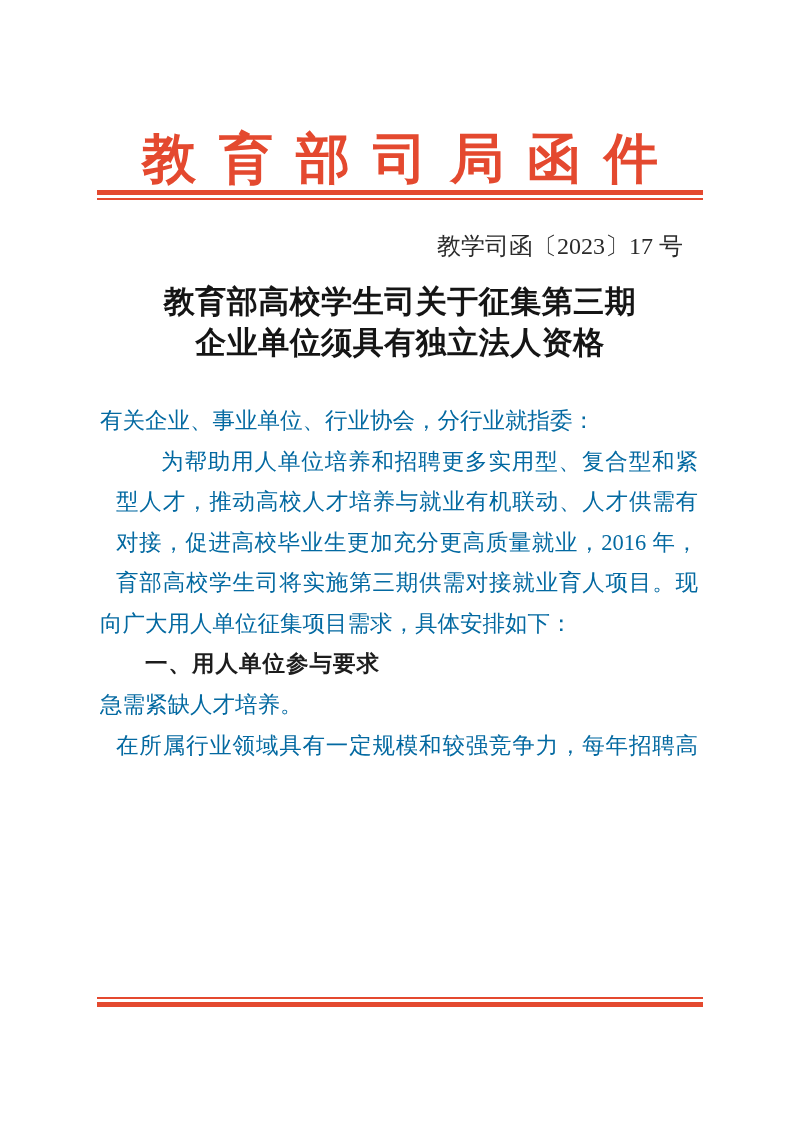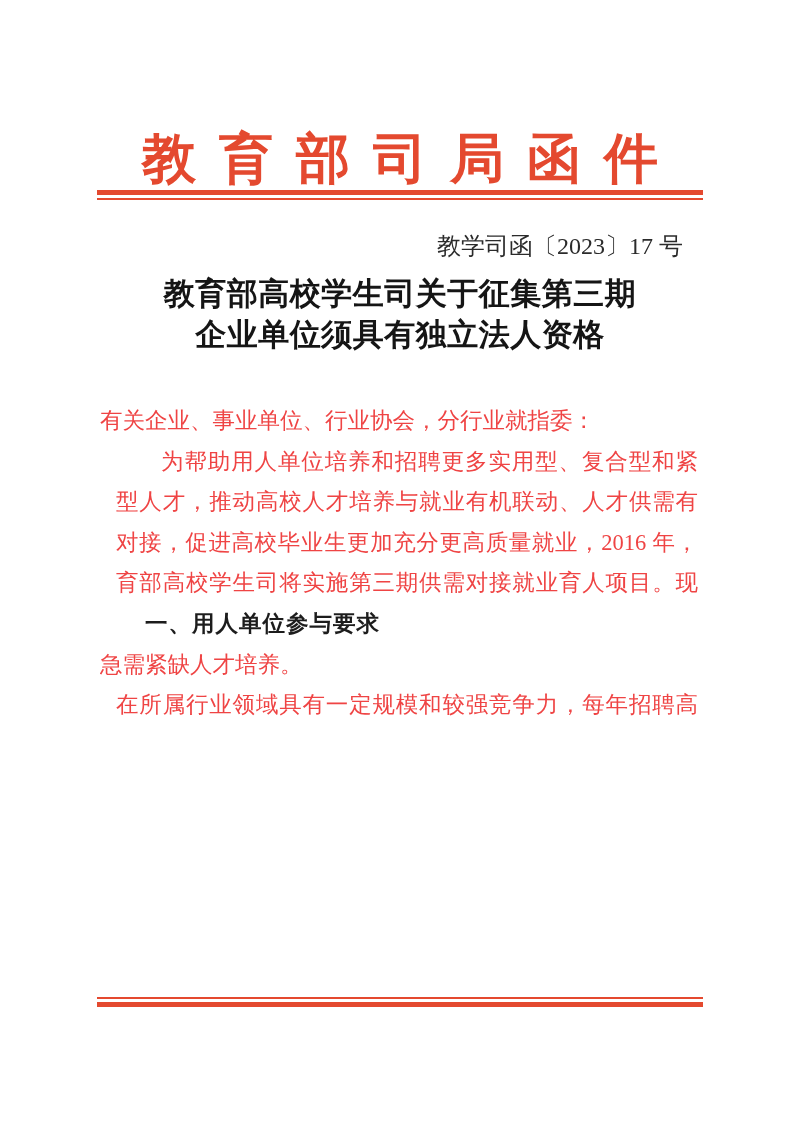"教育部高校学生司关于征集第三期" .doc-title { top: 273px -> 281px }
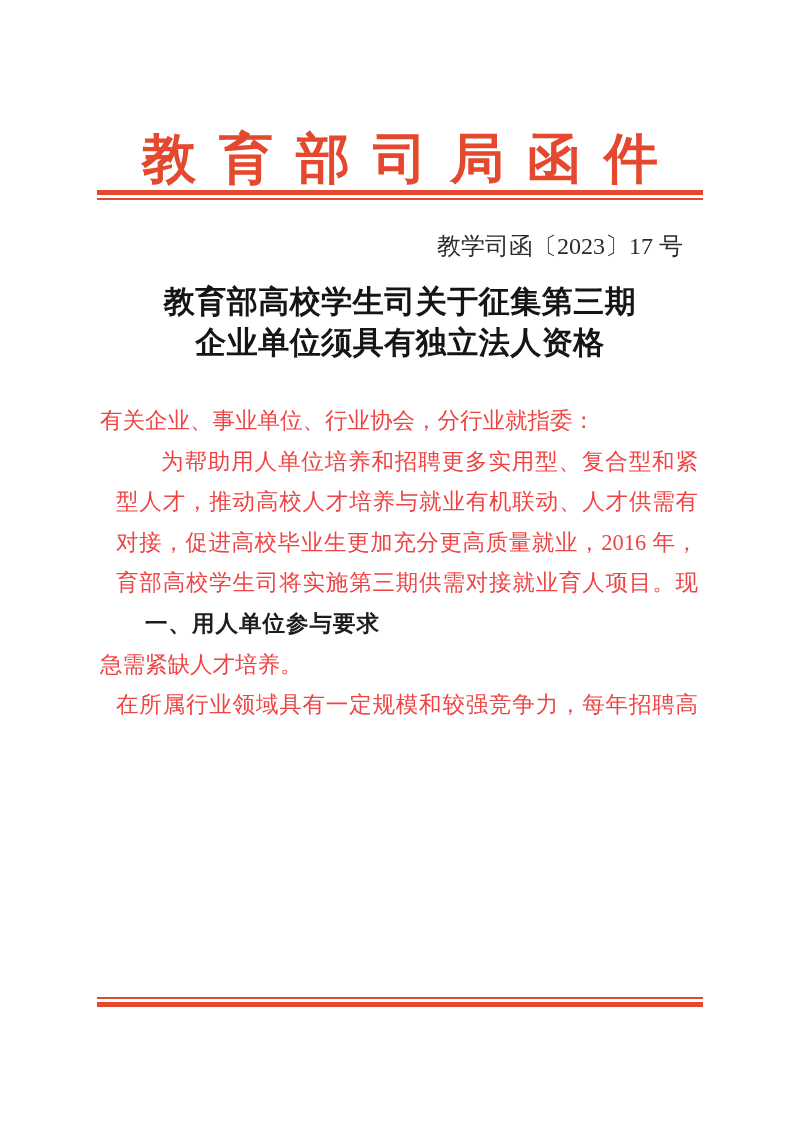"有关企业、事业单位、行业协会，分行业就指委：" .line { color: #ef4444 -> #0369a1 }
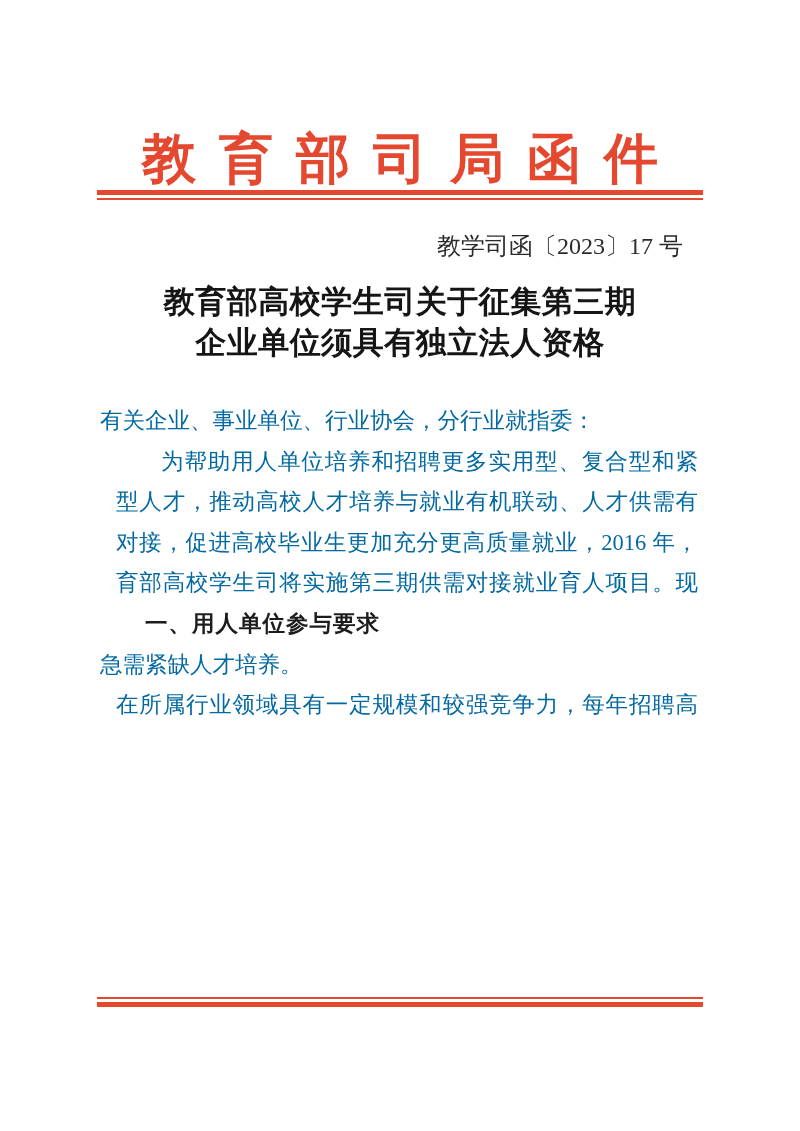"向广大用人单位征集项目需求，具体安排如下：" div.line { html: none -> <div>向广大用人单位征集项目需求，具体安排如下：</div> }
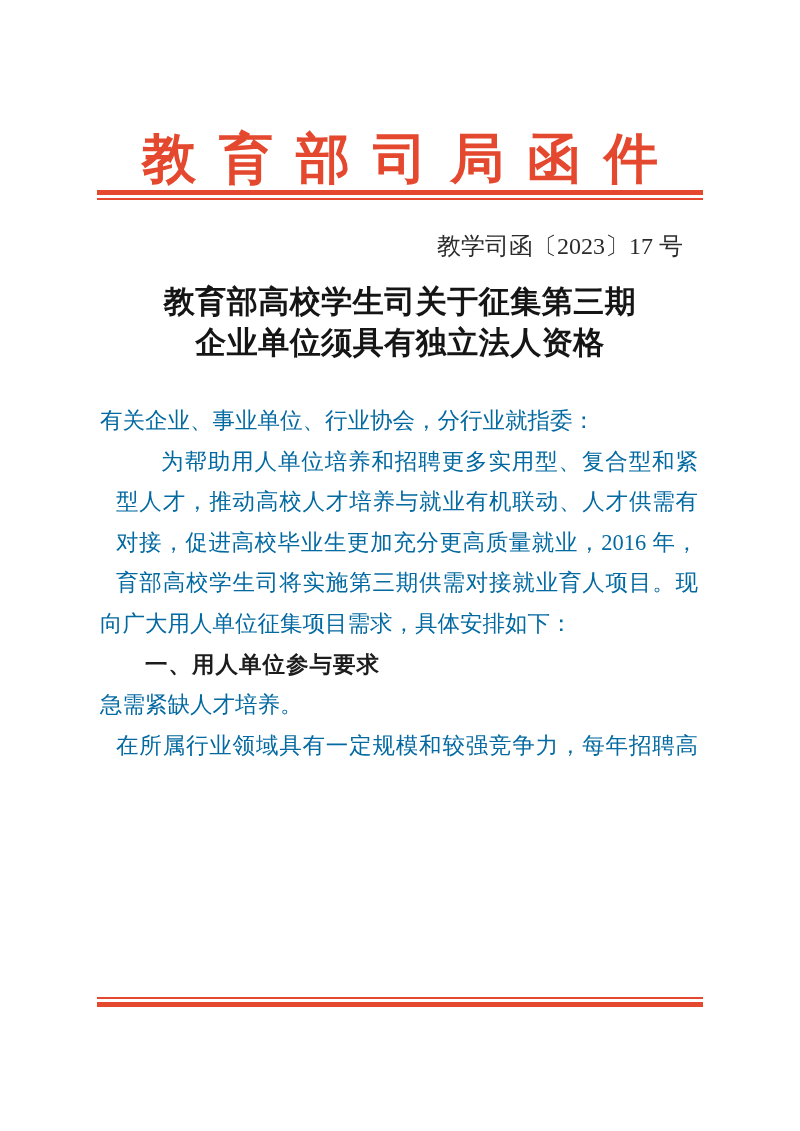"一、用人单位参与要求" .line.heading { font-family: Liberation Serif, serif -> Liberation Mono, monospace }
